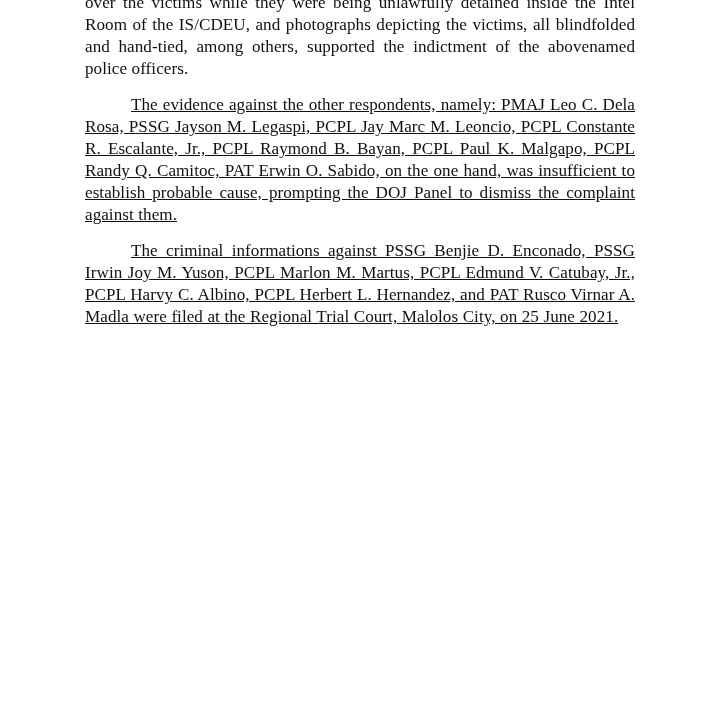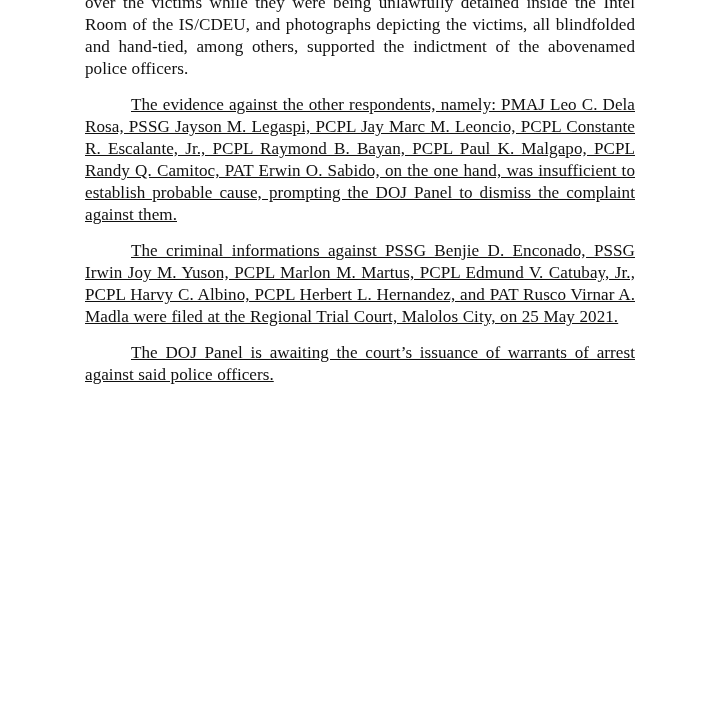"The criminal informations against PSSG" span { text: May -> June }
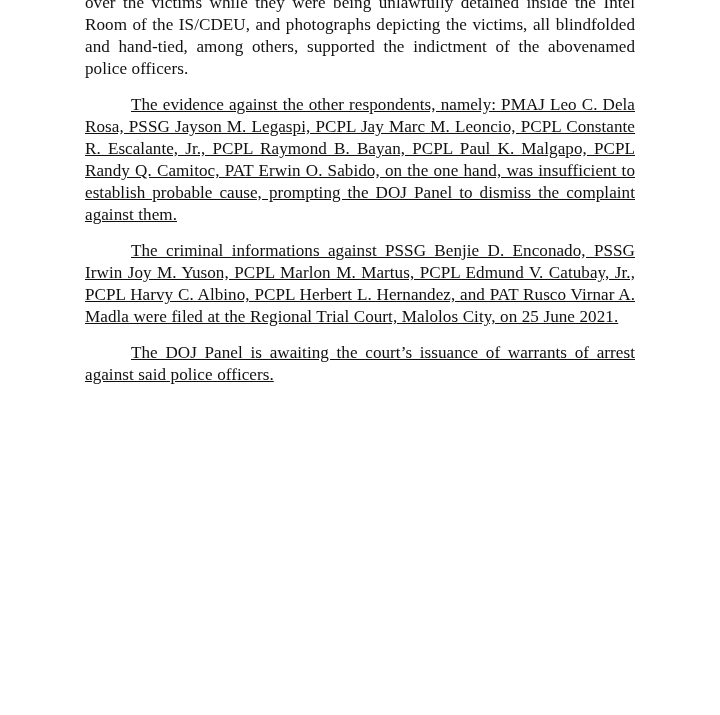"The DOJ Panel is awaiting" p.para { html: <p><span></span><span>The DOJ Panel is awaiting the court’s issuance of warrants of arrest against said police officers.</span></p> -> none }
